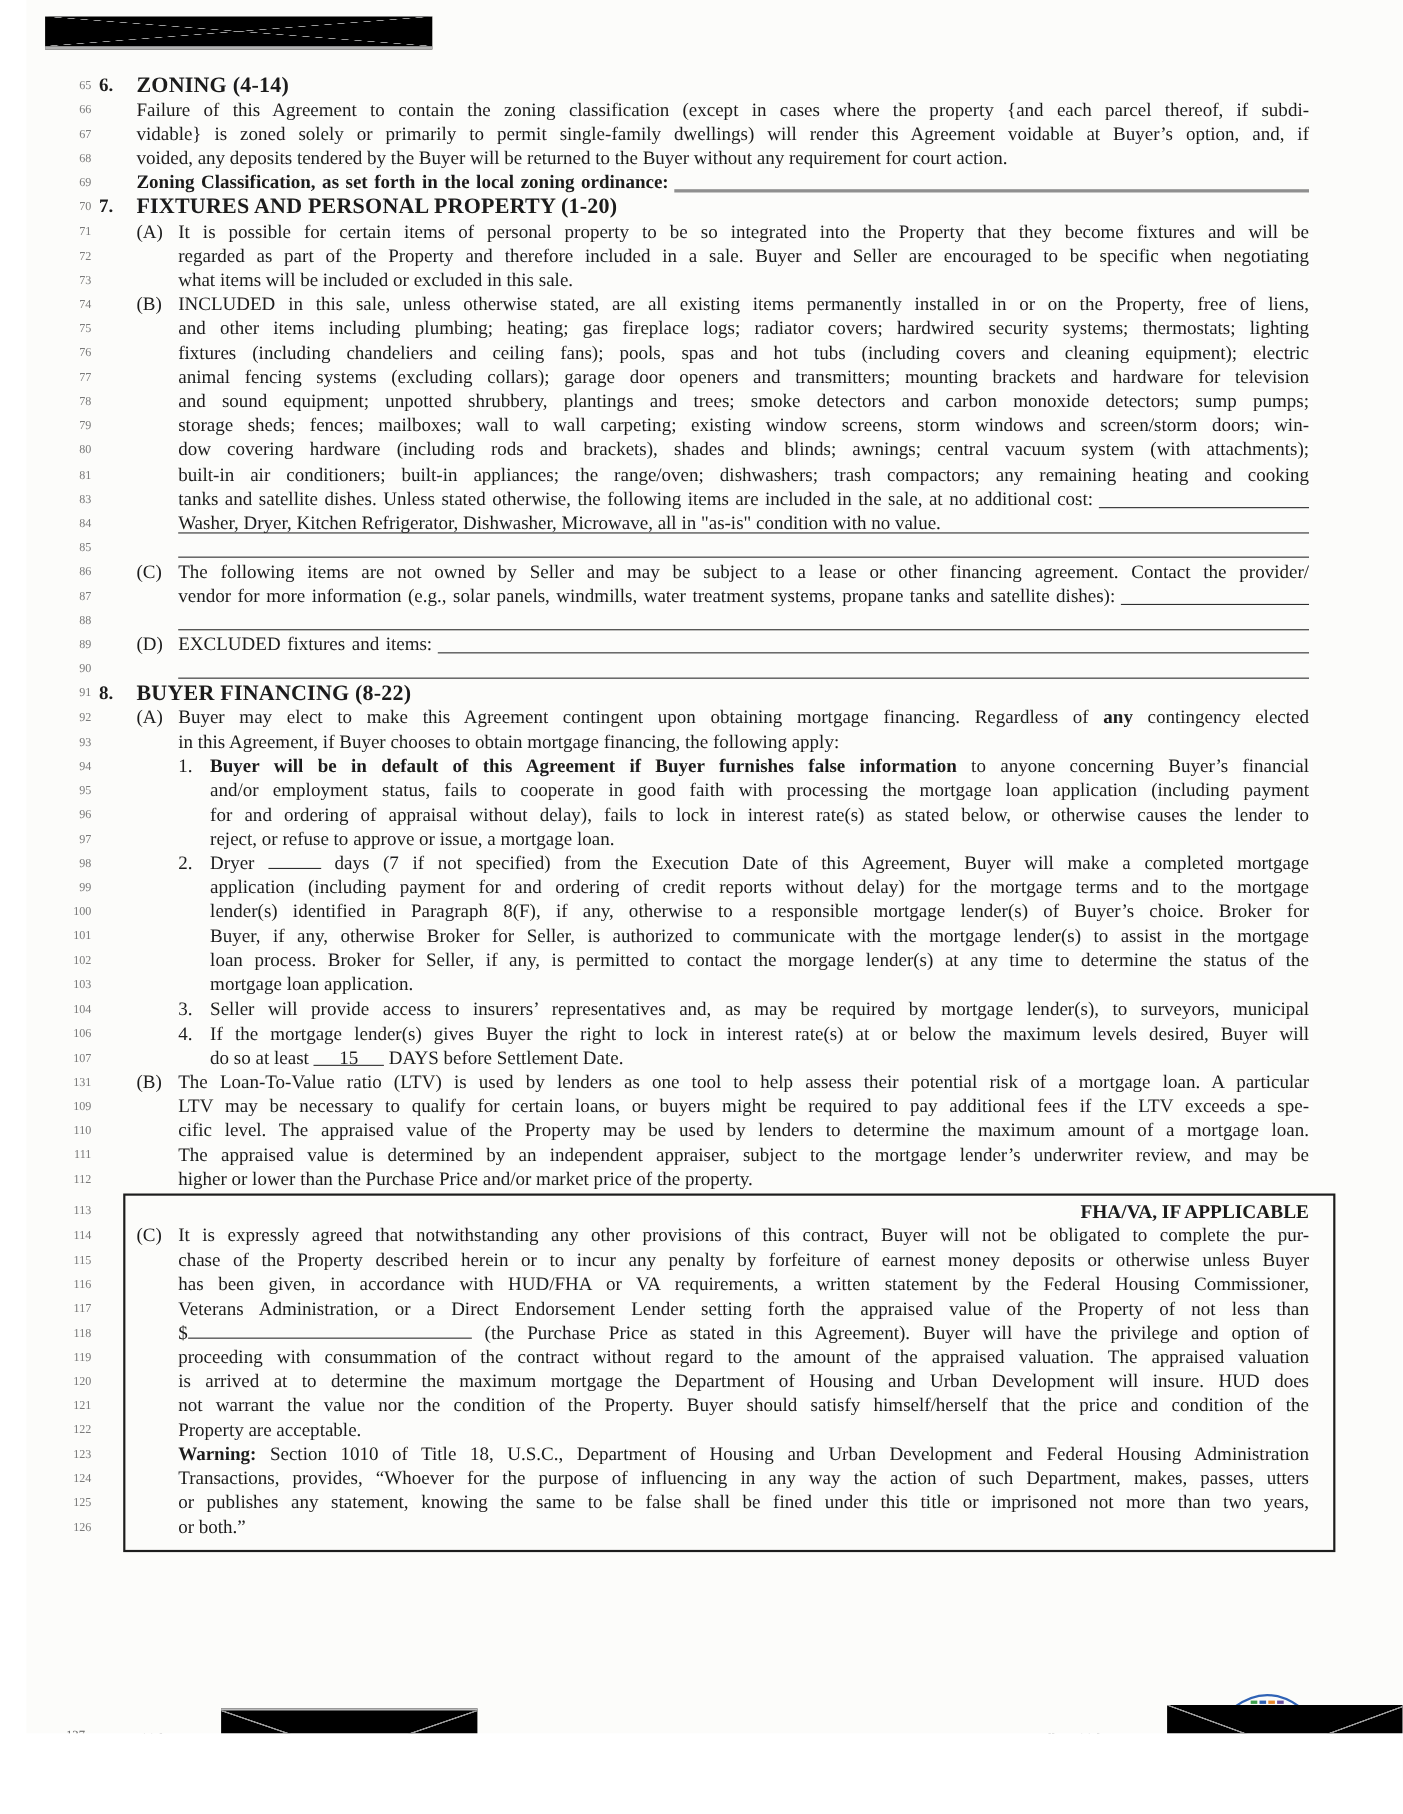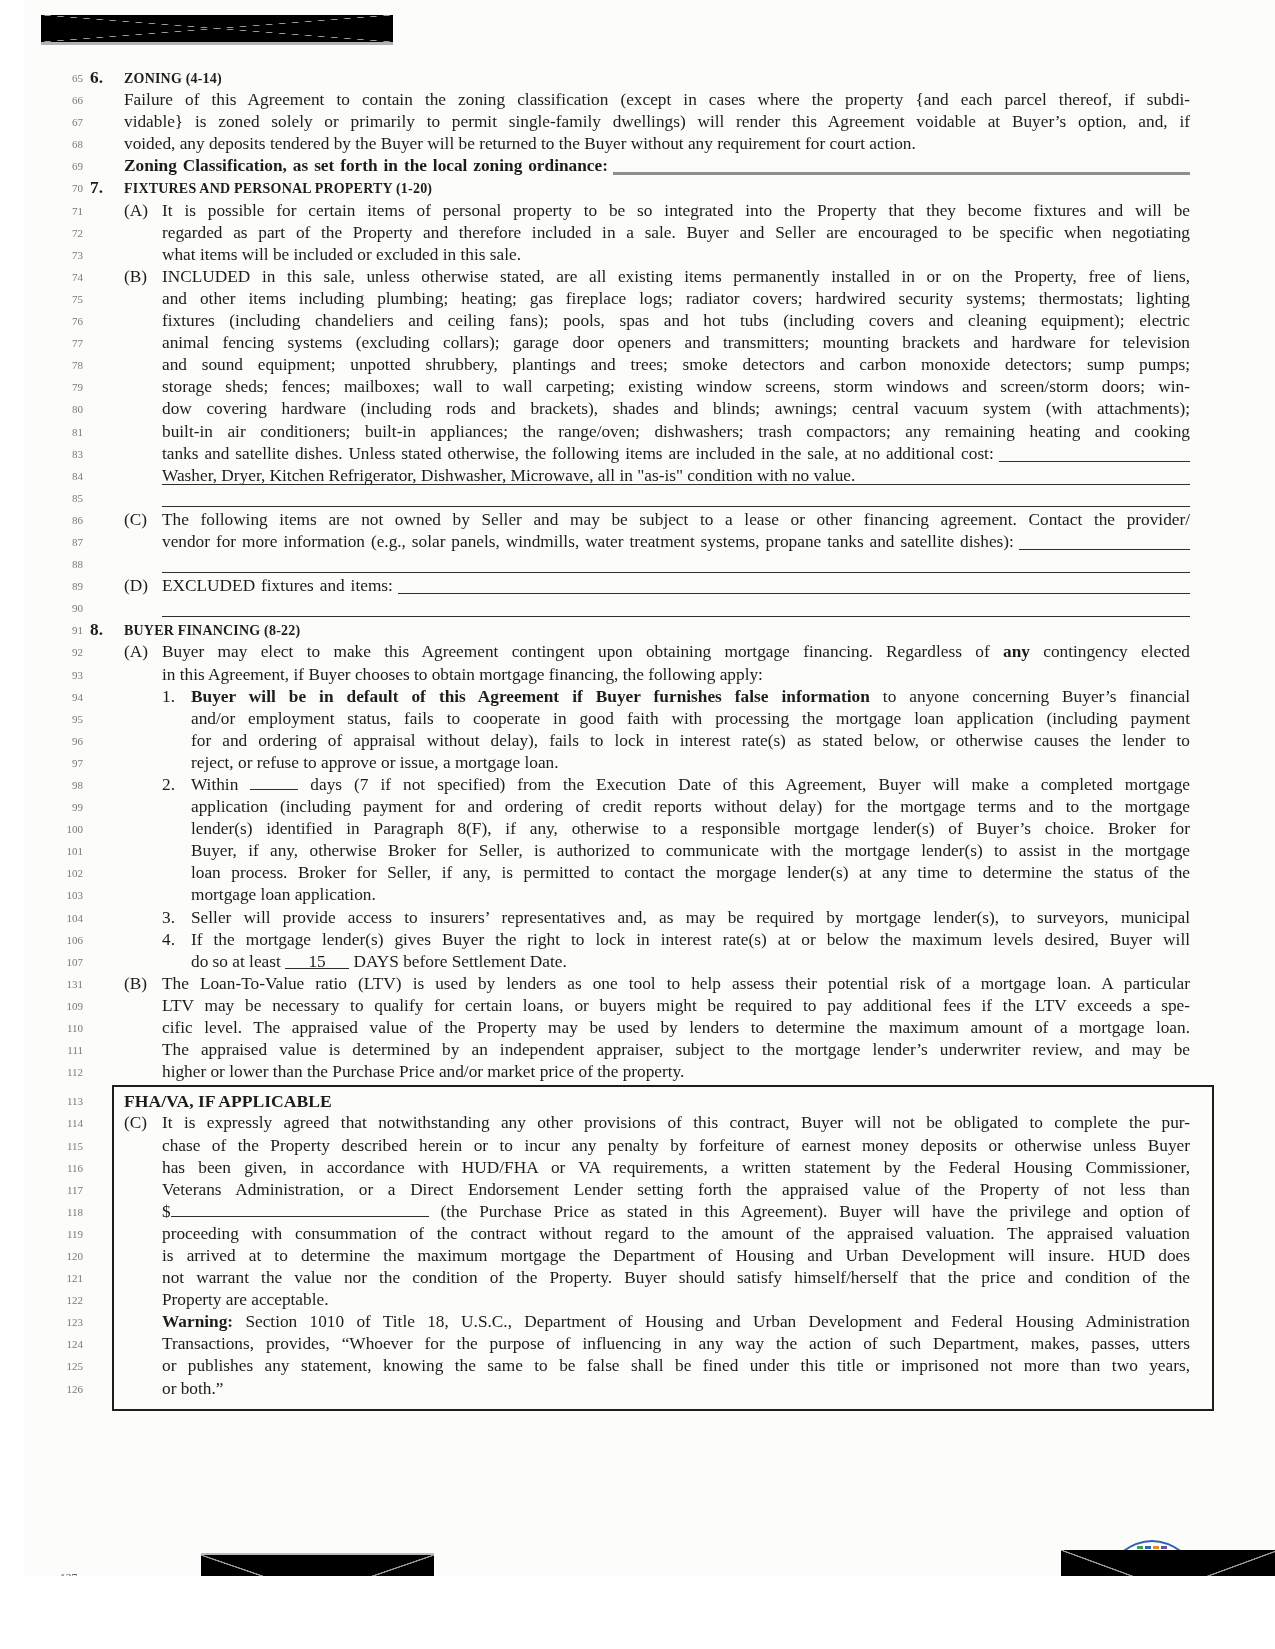"ZONING (4-14)" .hline .txt { font-size: 14px -> 20px }
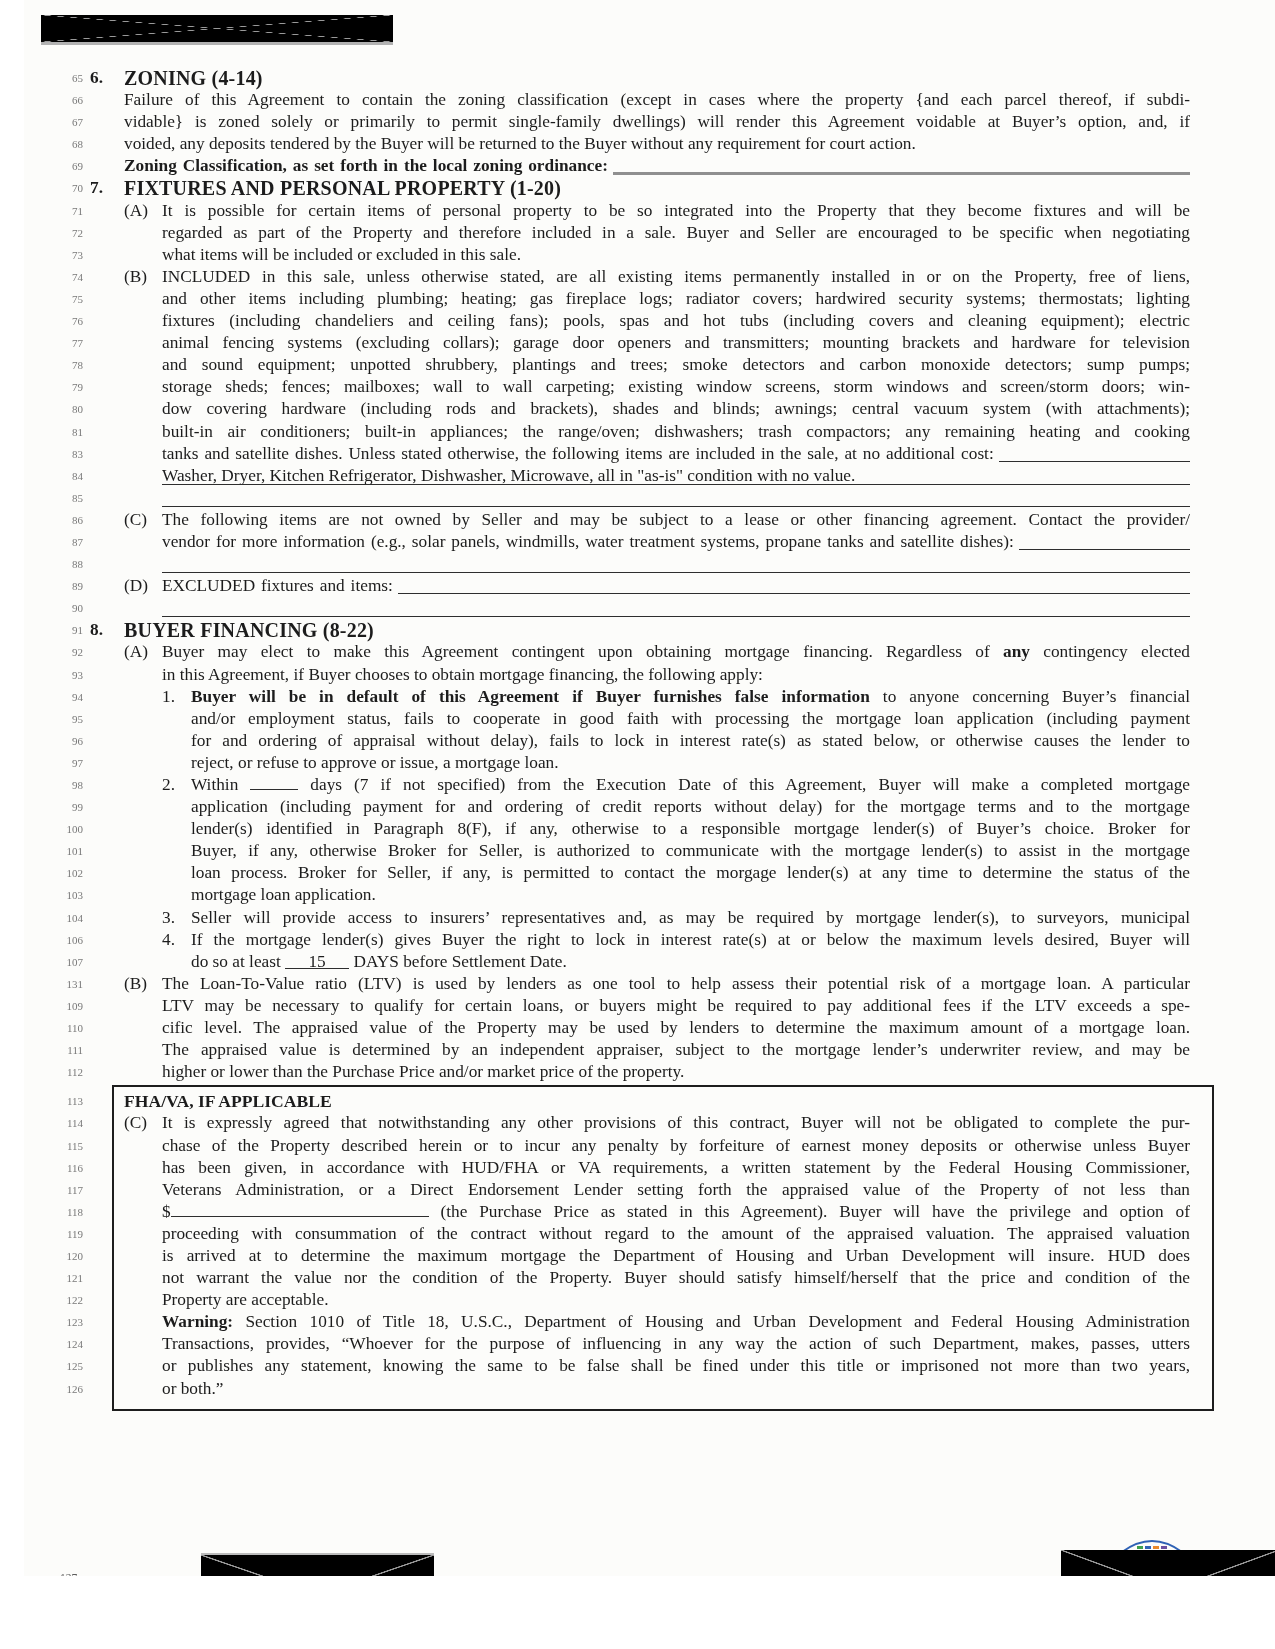"Within" span { text: Within -> Dryer }
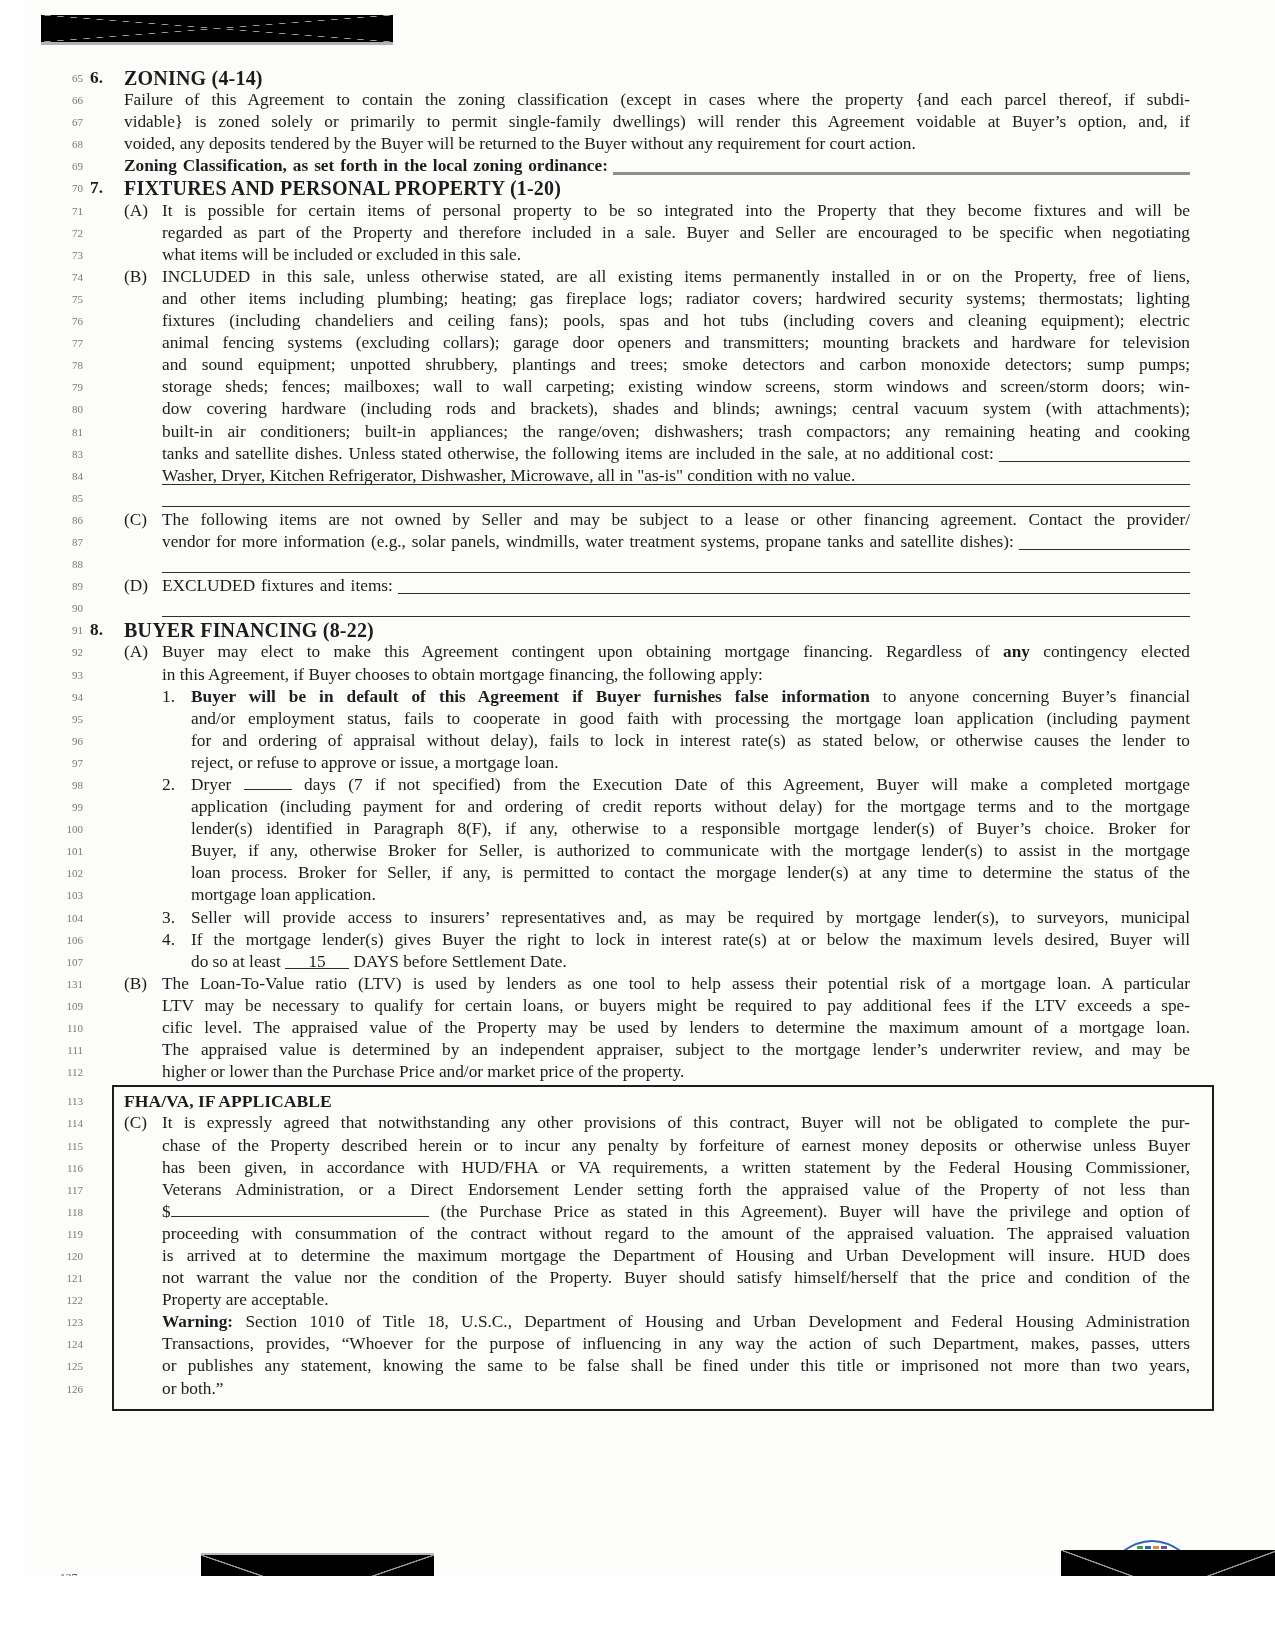"FHA/VA, IF APPLICABLE" .center .txt { text-align: left -> right }
